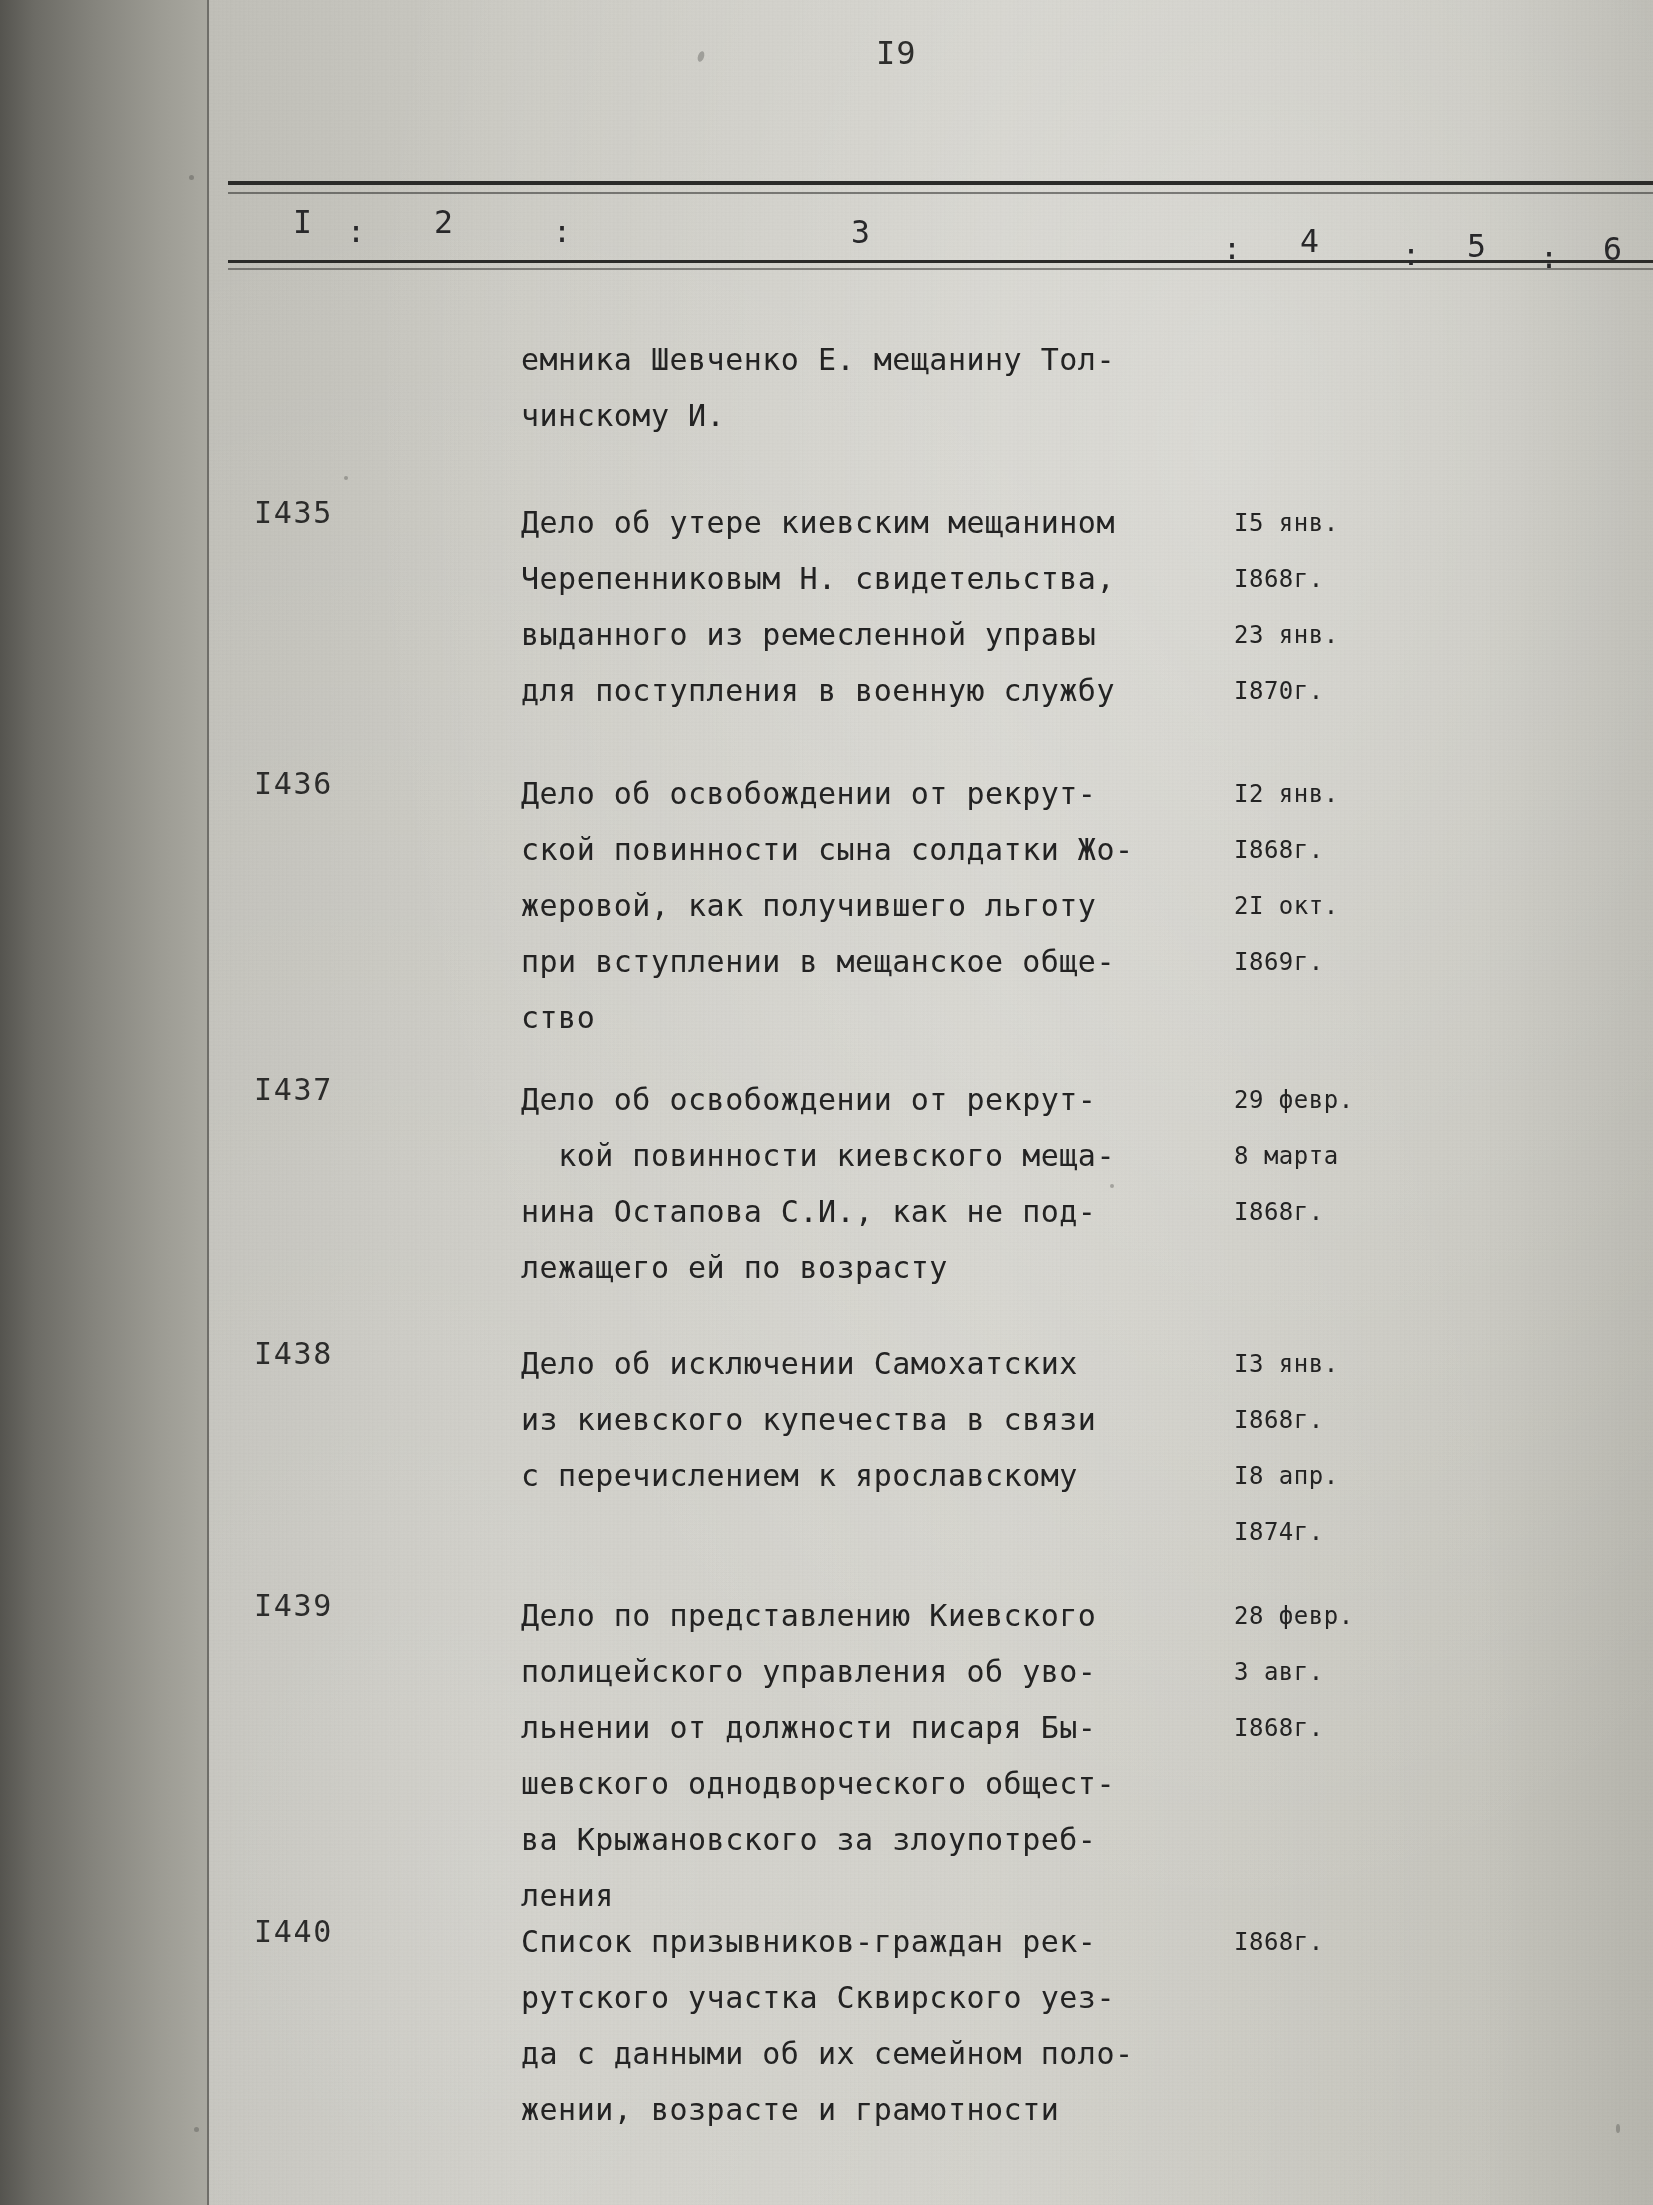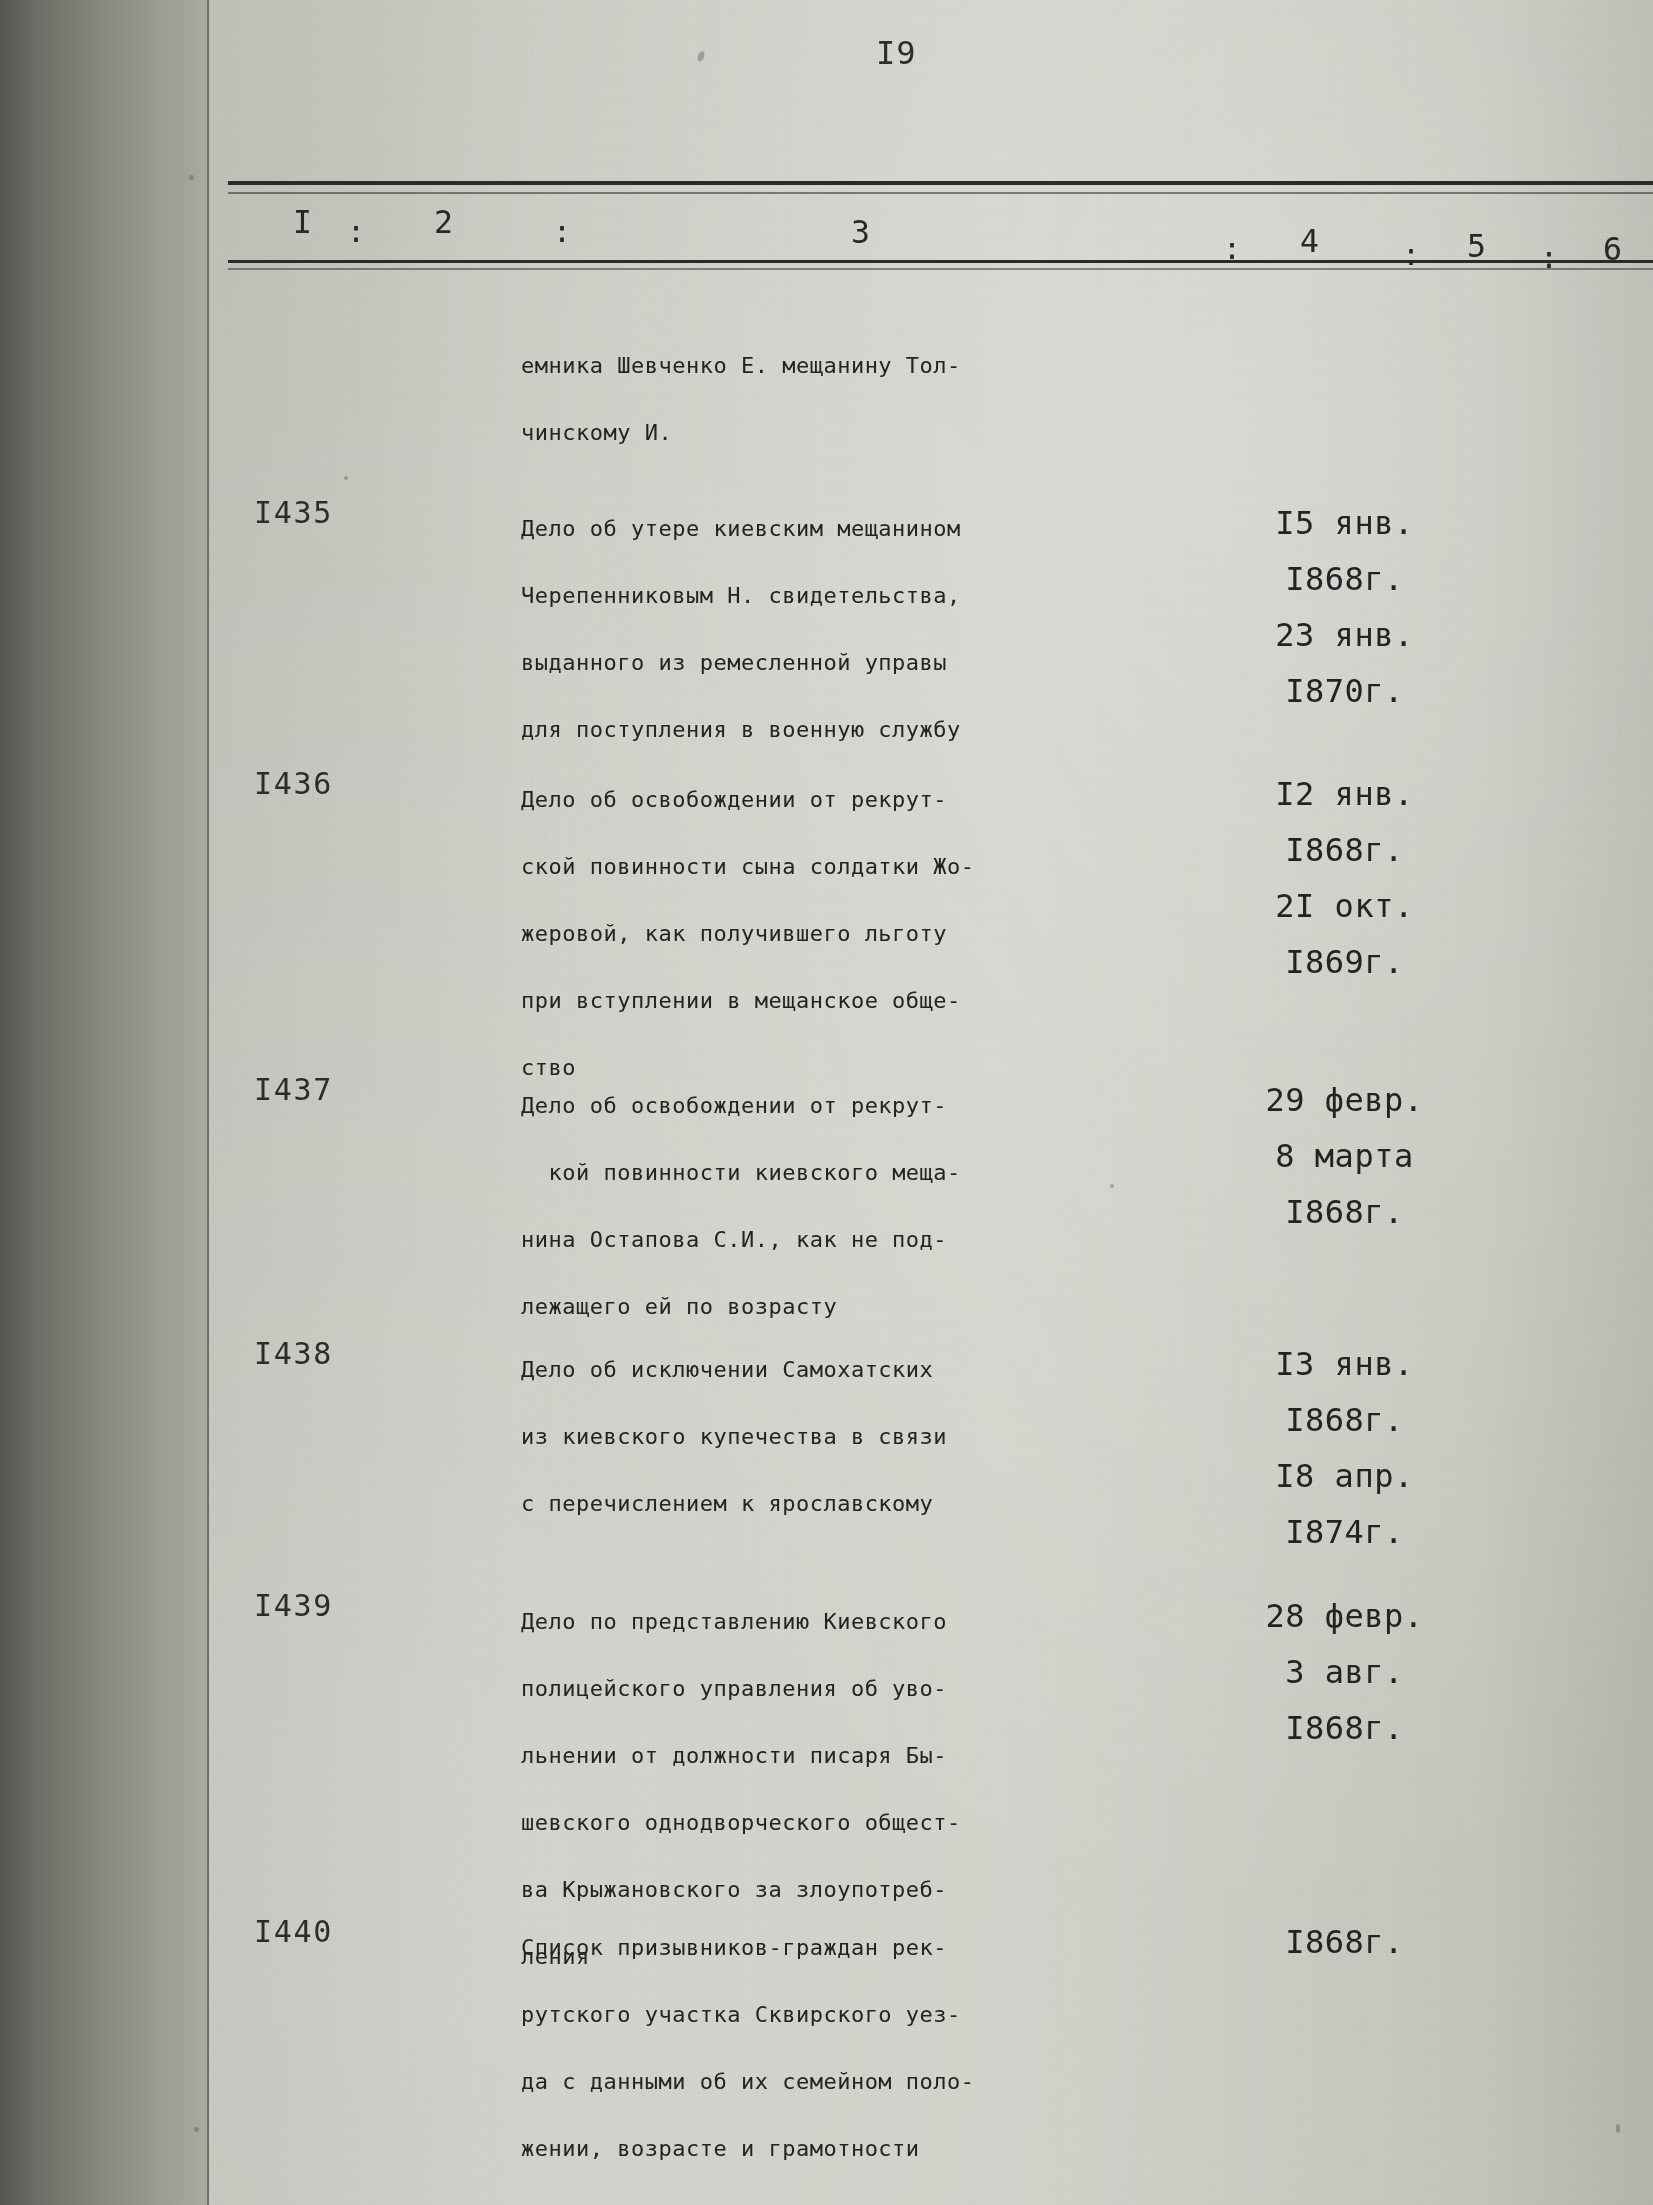"емника Шевченко Е. мещанину Тол-" .desc { font-size: 22px -> 30px; line-height: 67px -> 56px }
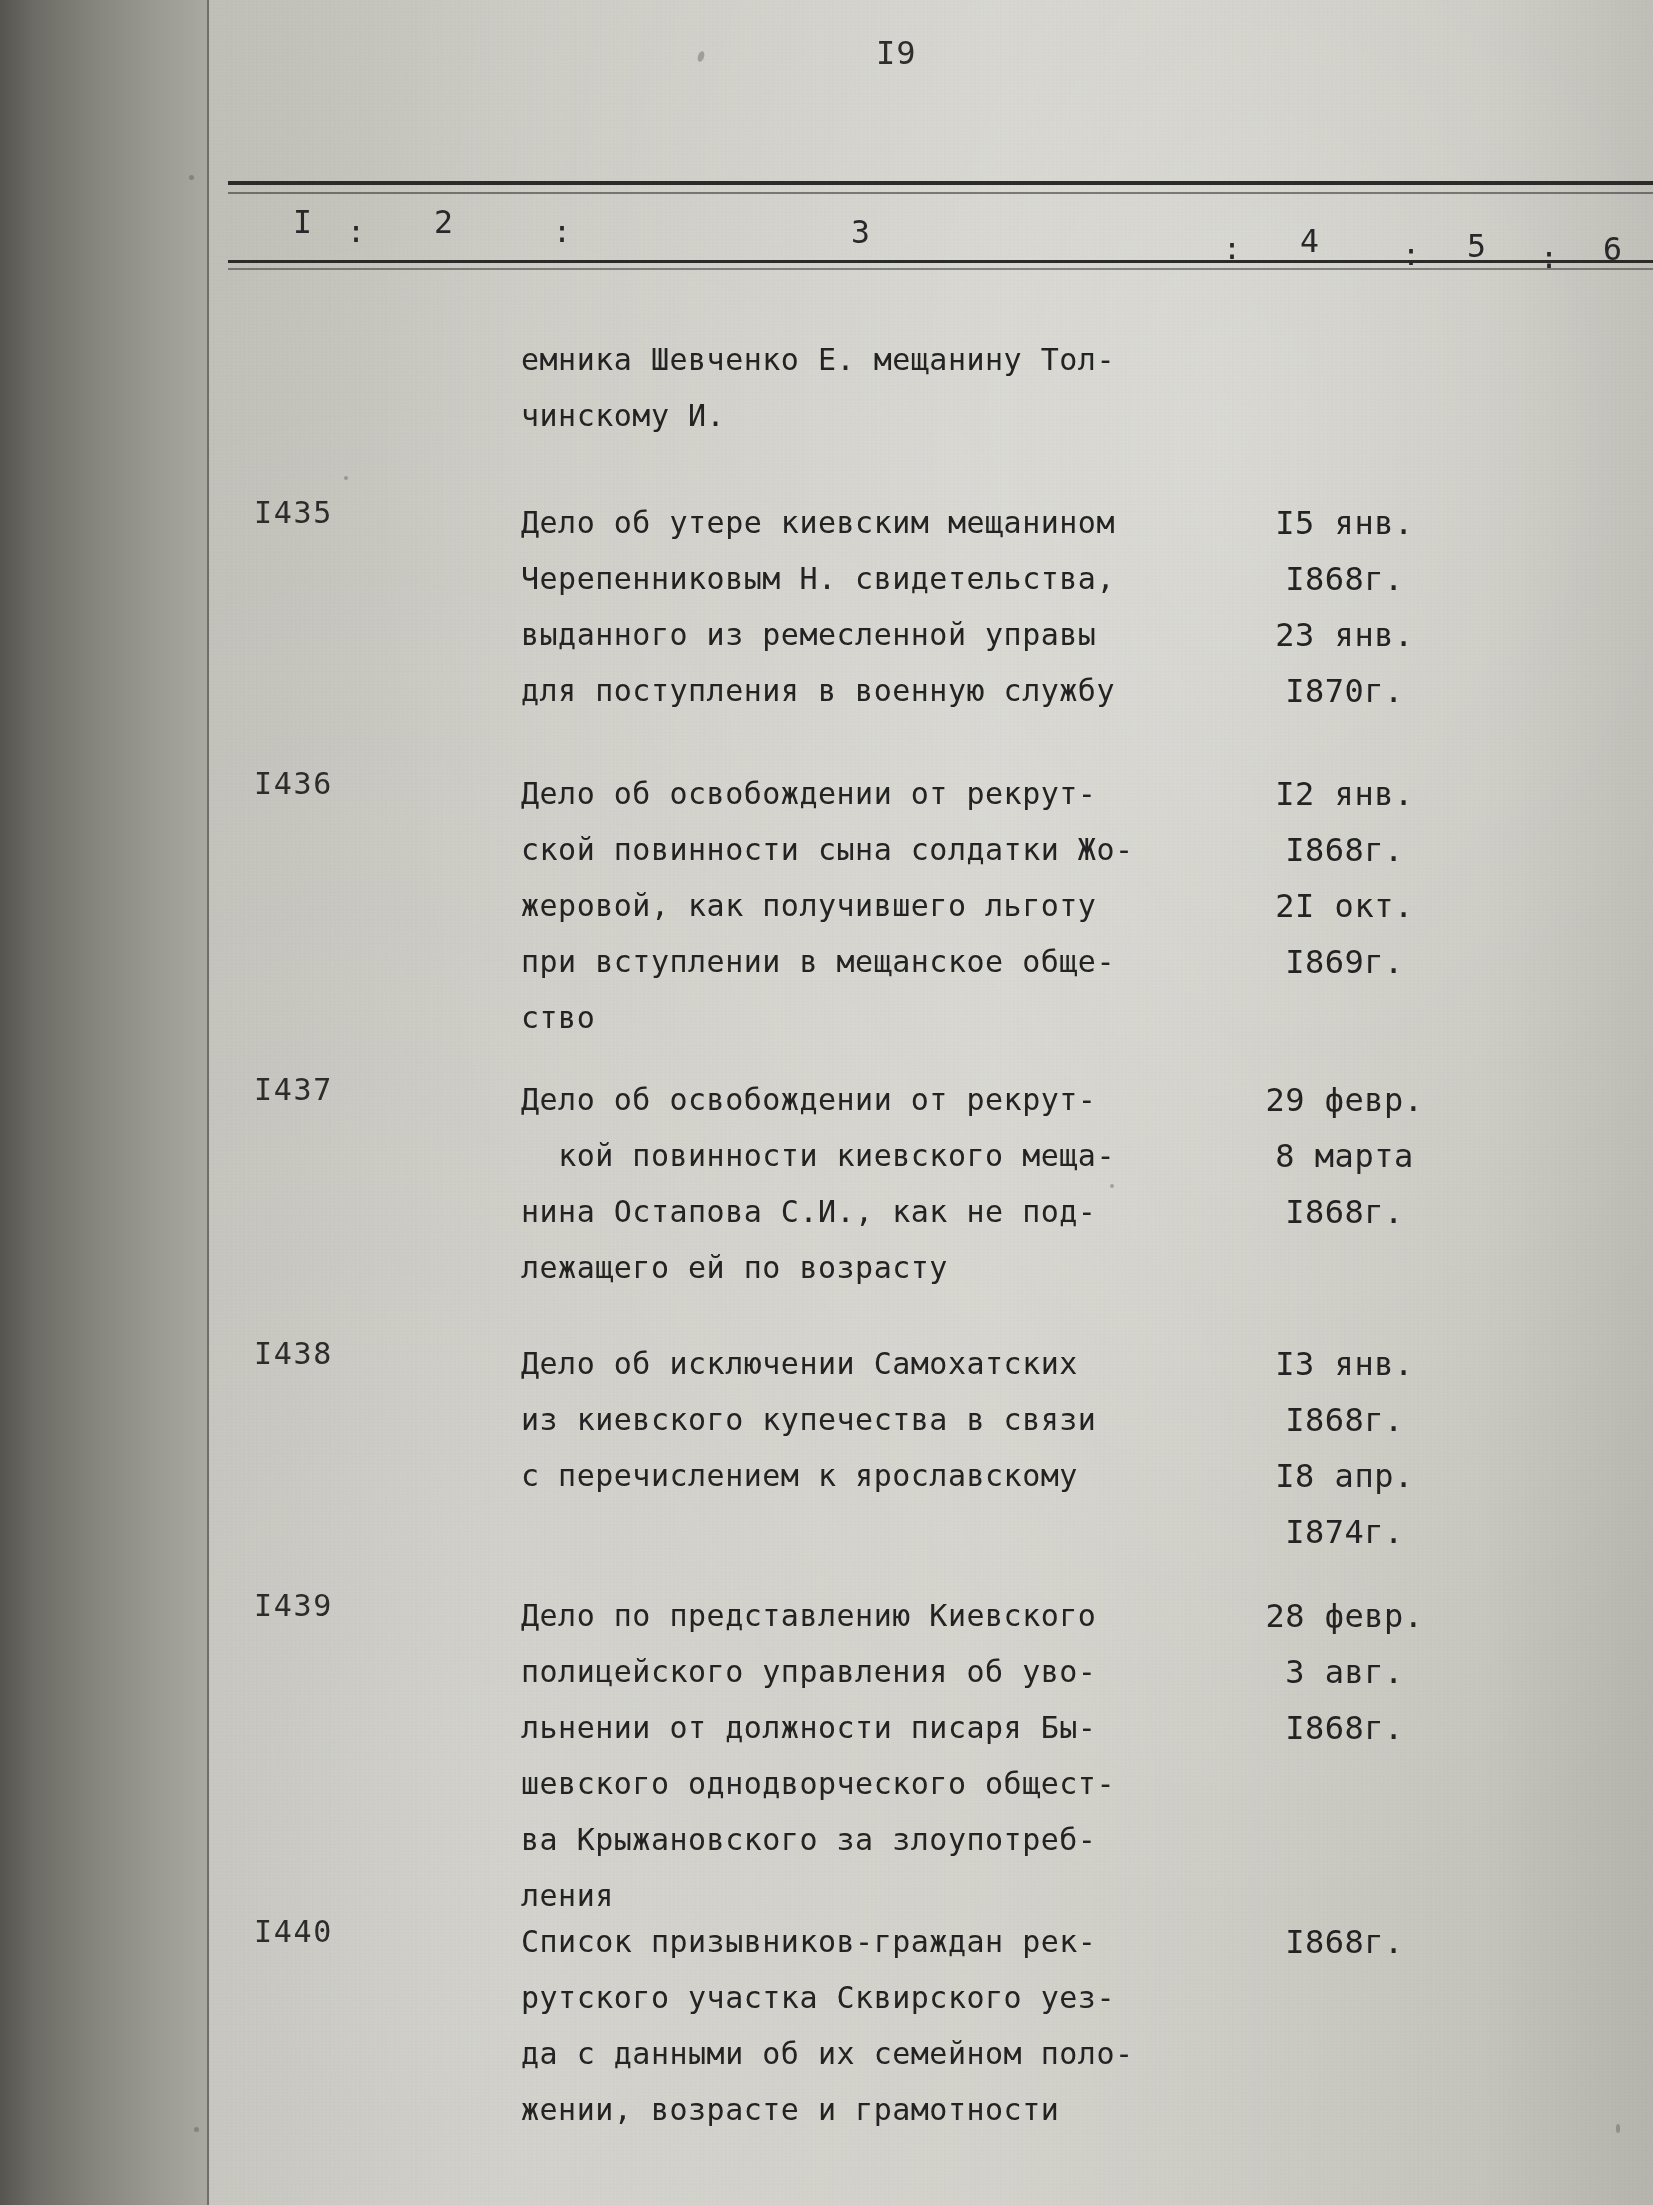"I5 янв." .dates { font-size: 32px -> 24px; text-align: center -> none }
